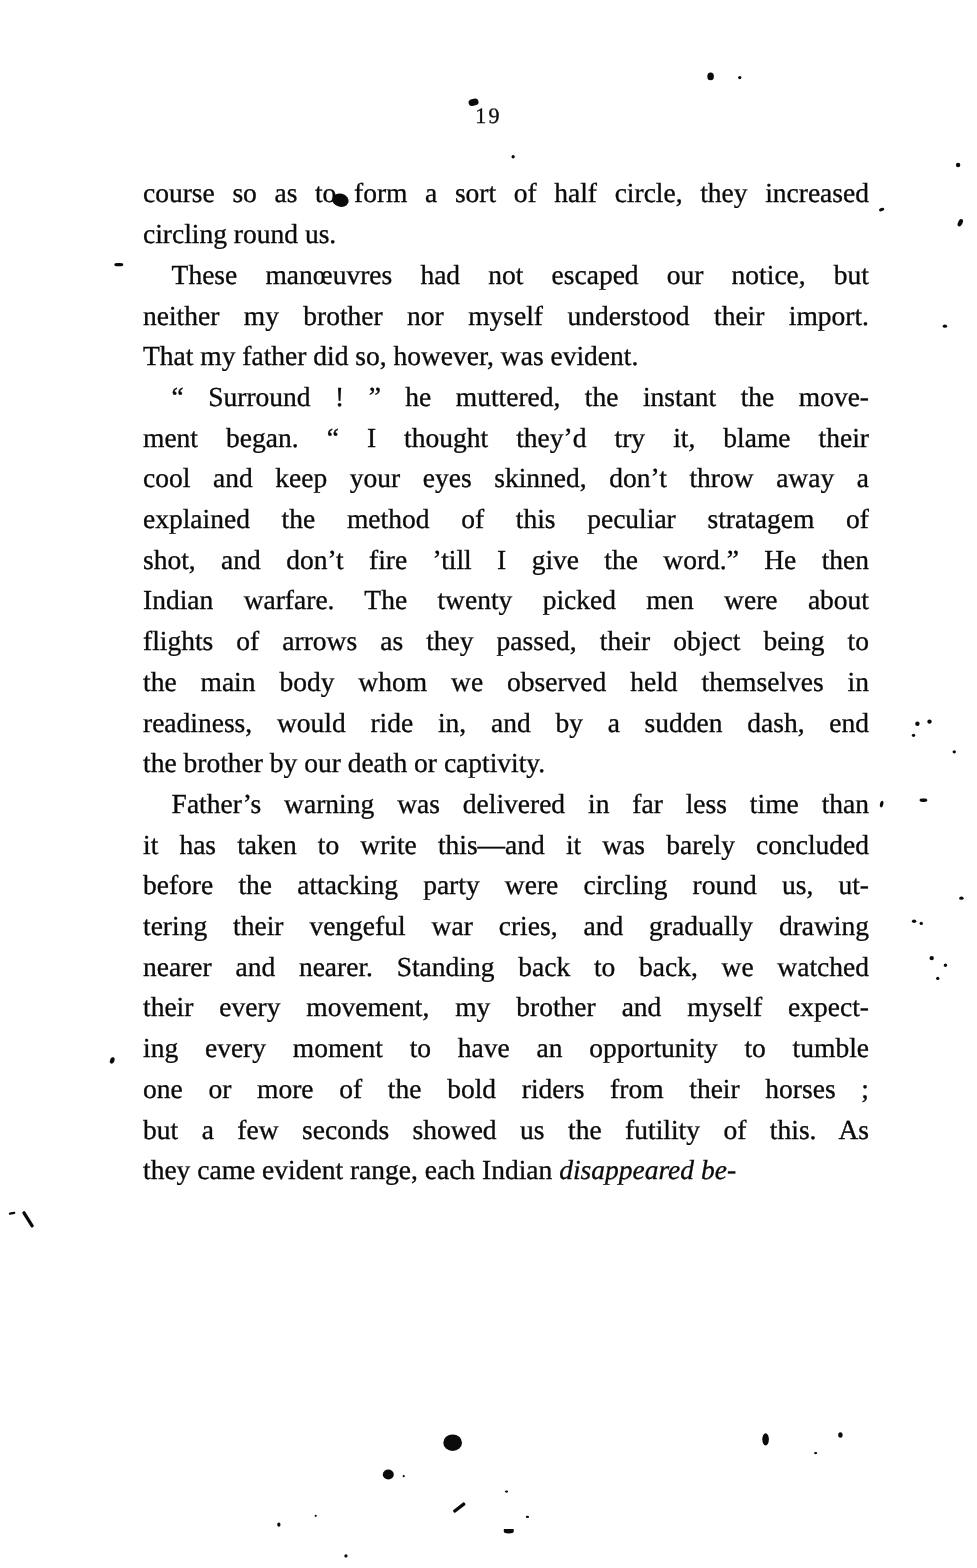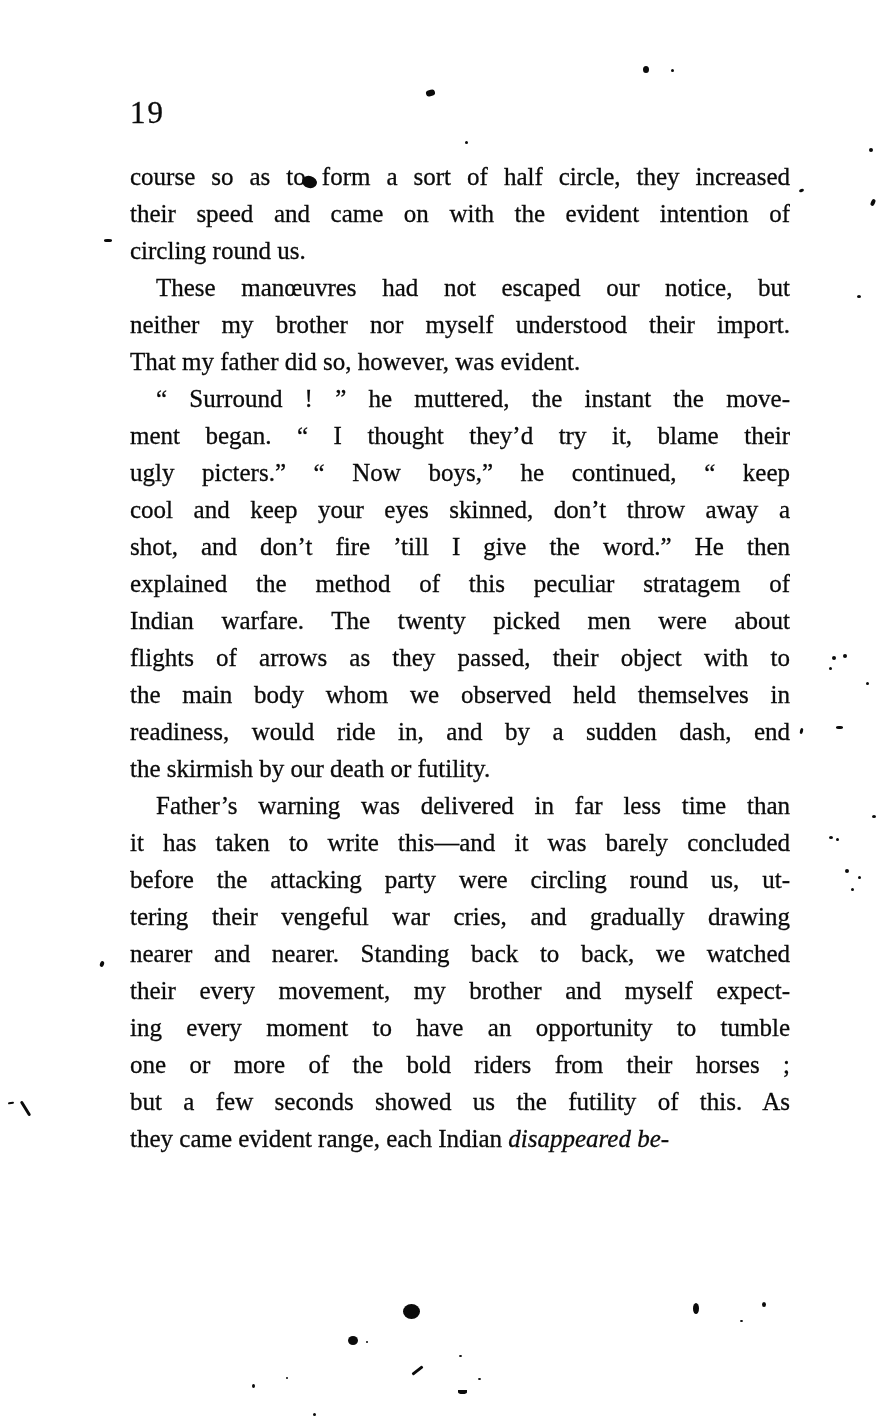"19" .page-number { font-size: 31px -> 20px; left: 130px -> 114px; text-align: left -> center }
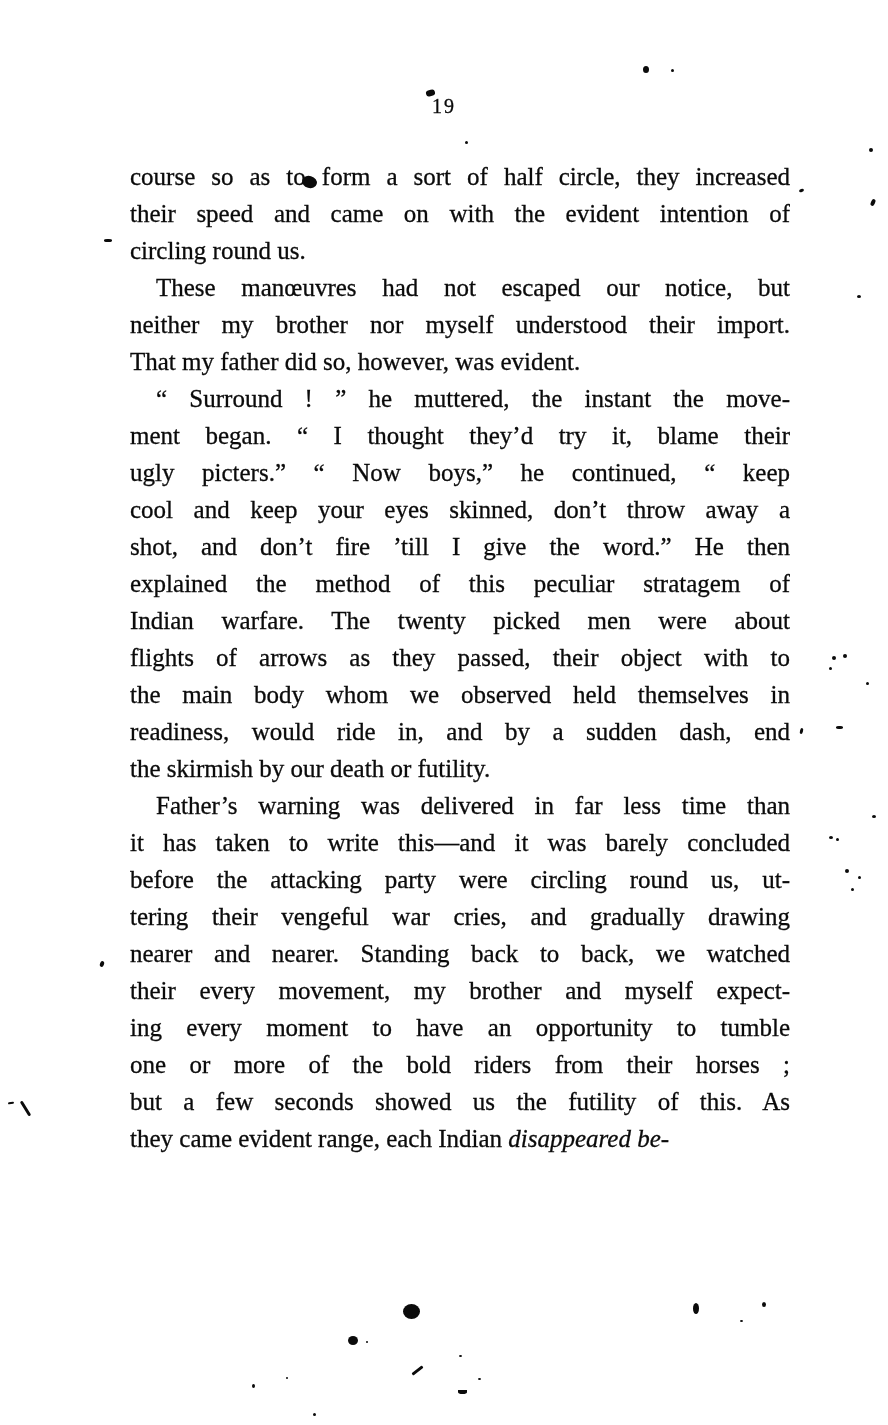"their speed and came on" div.line { html: <div>their speed and came on with the evident intention of</div> -> none }
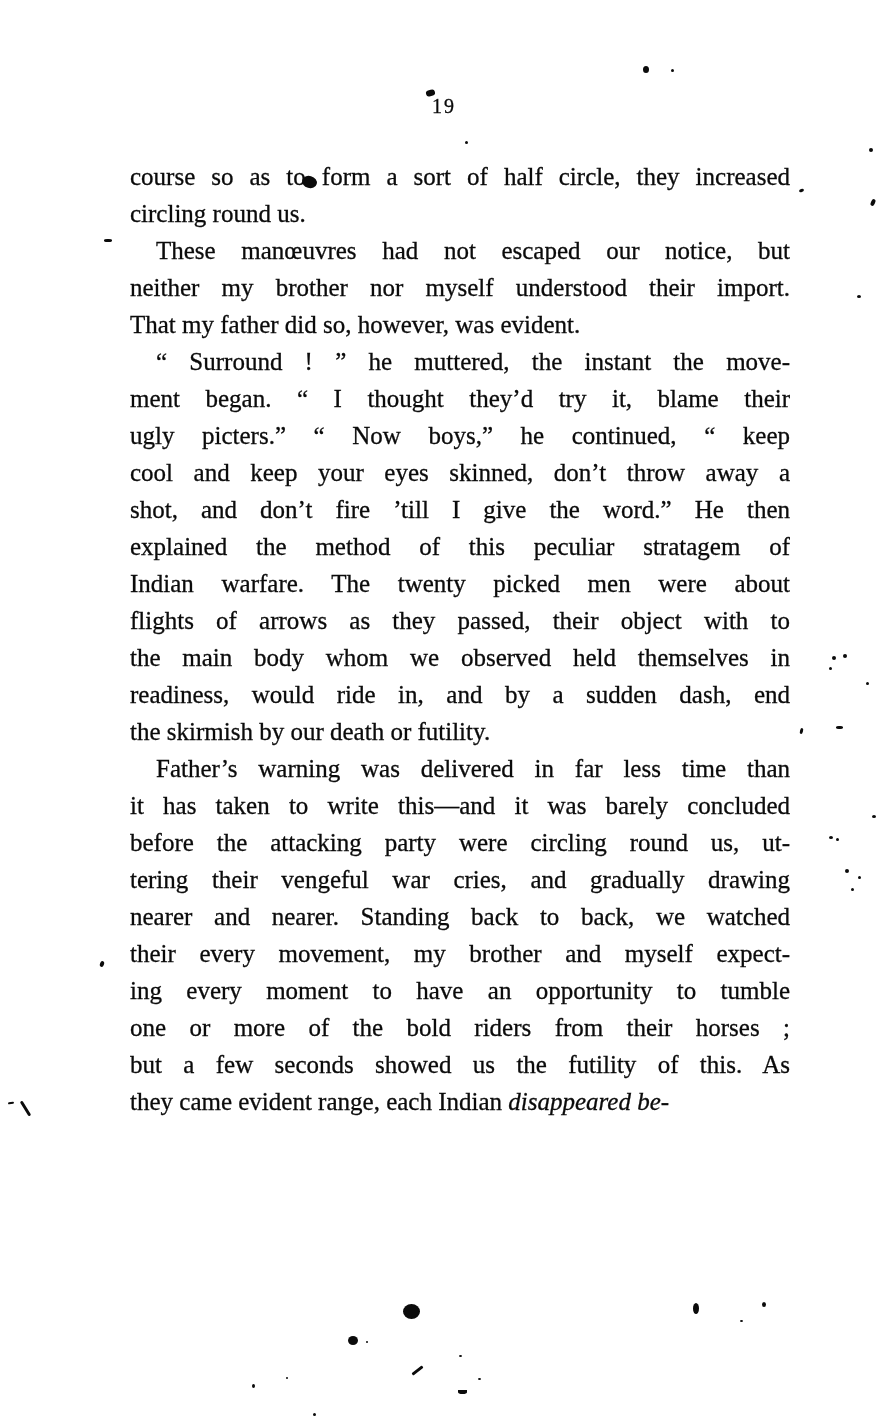"ugly picters.” “ Now boys,”" div.line { html: <div>ugly picters.” “ Now boys,” he continued, “ keep</div> -> none }
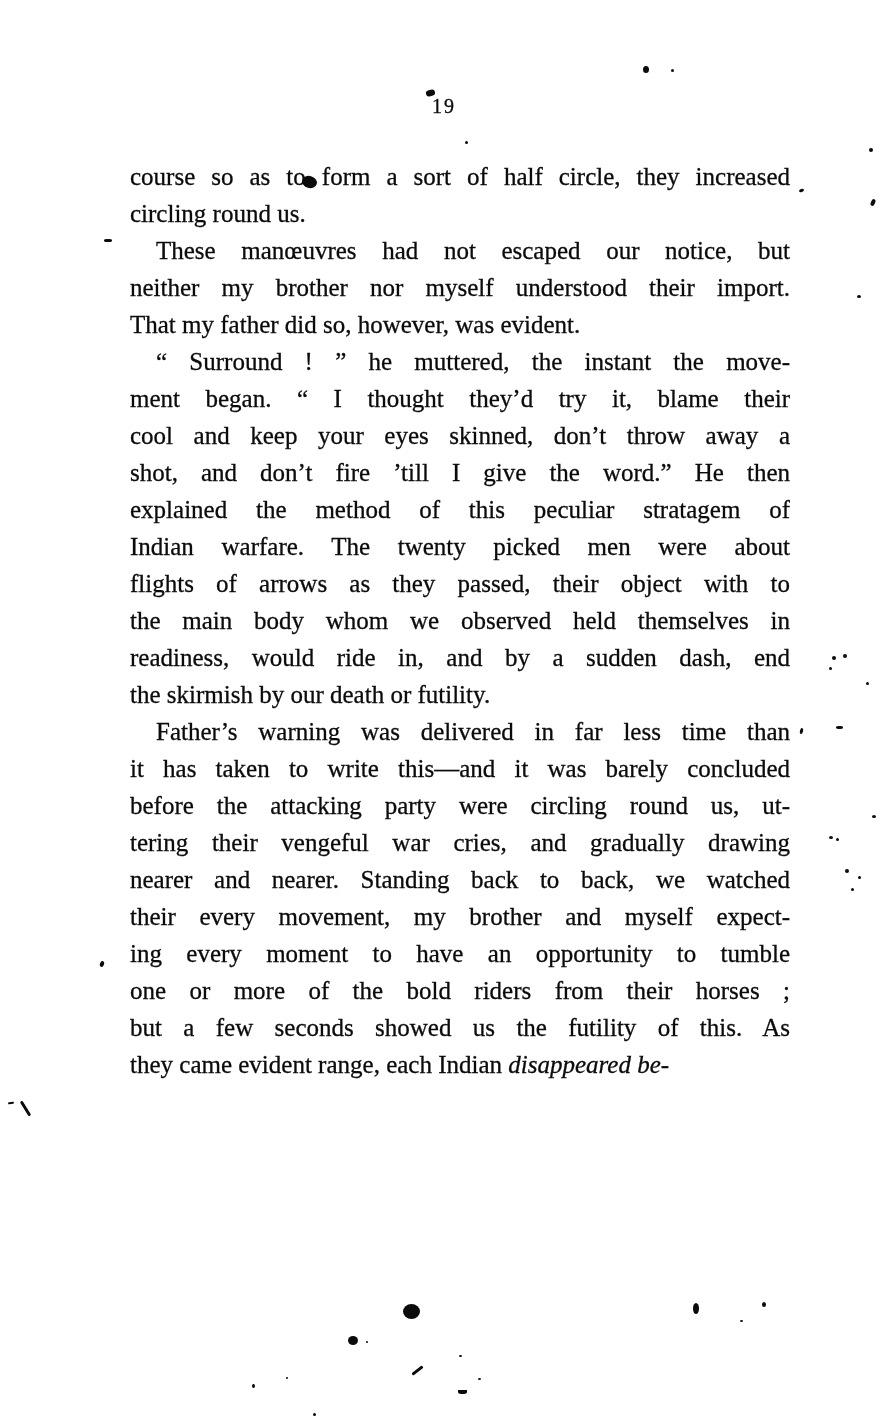"shot, and don’t fire ’till" div.line { order: before "explained the method of this" -> after "explained the method of this" }
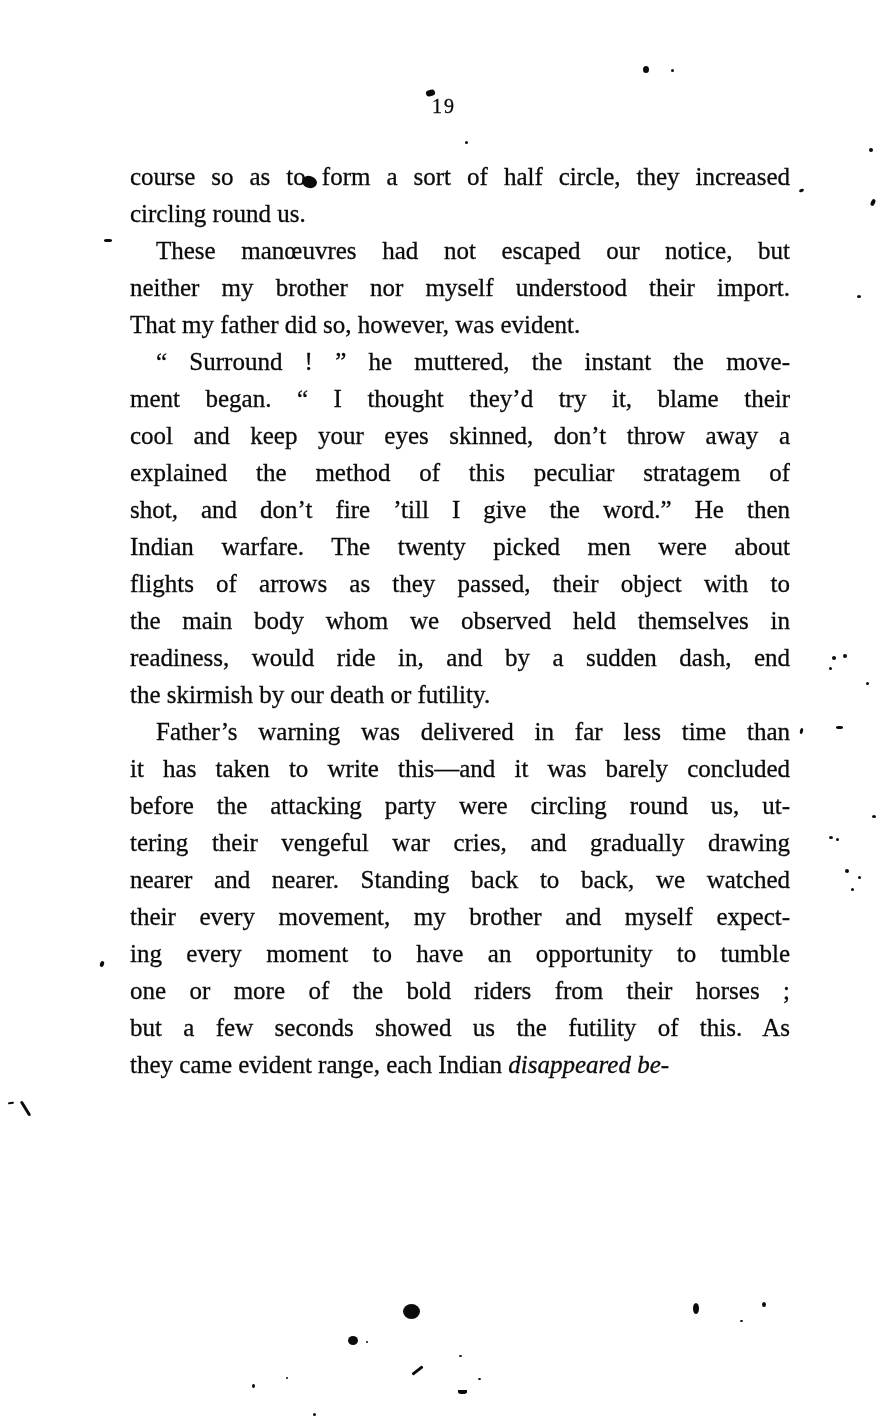"flights of arrows as they" div.line { text: with -> being }
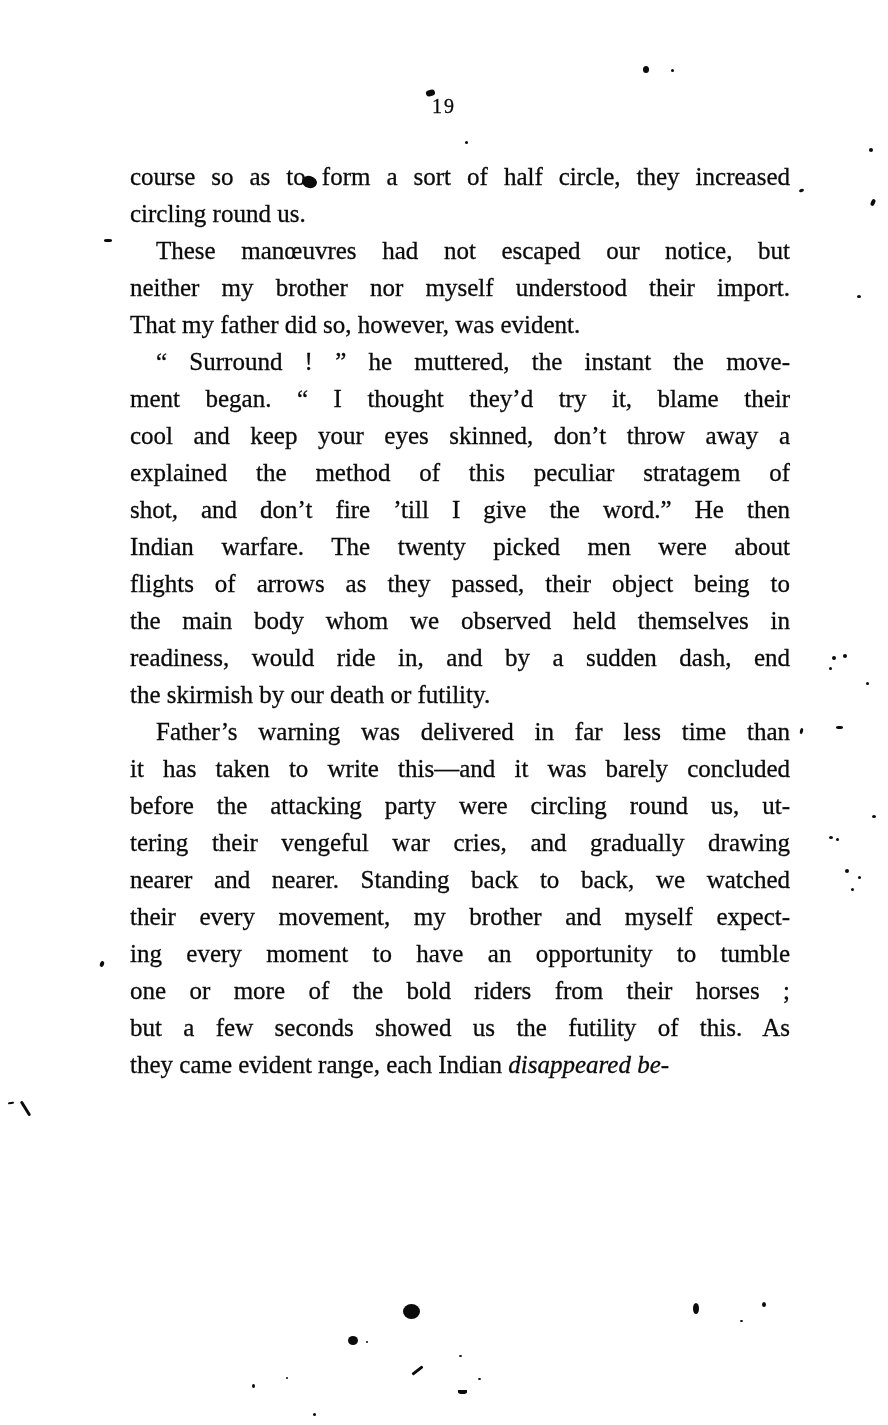"the skirmish by our death" div.line { text: skirmish by our death or futility -> brother by our death or captivity }
